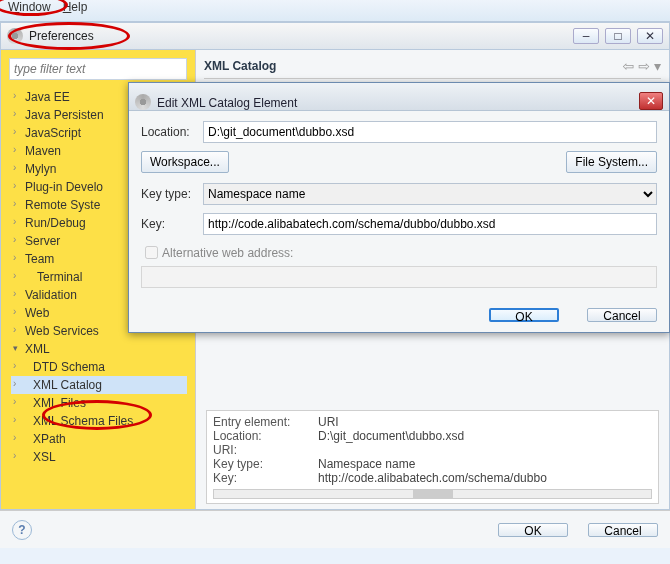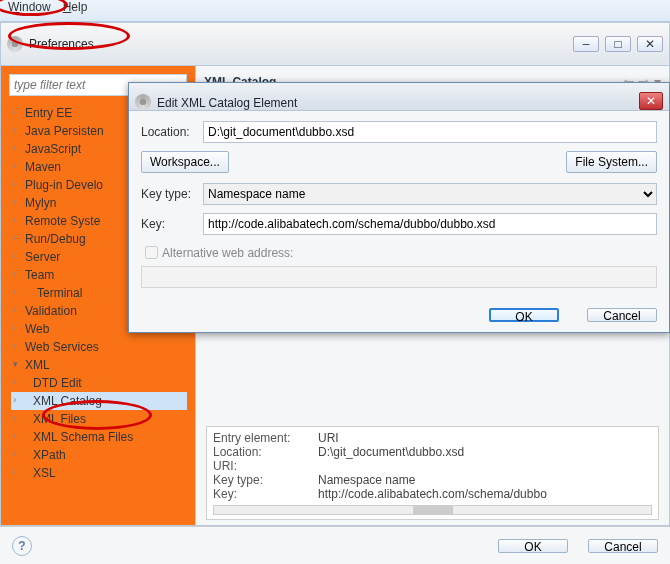"Preferences" .titlebar { height: 44px -> 28px }
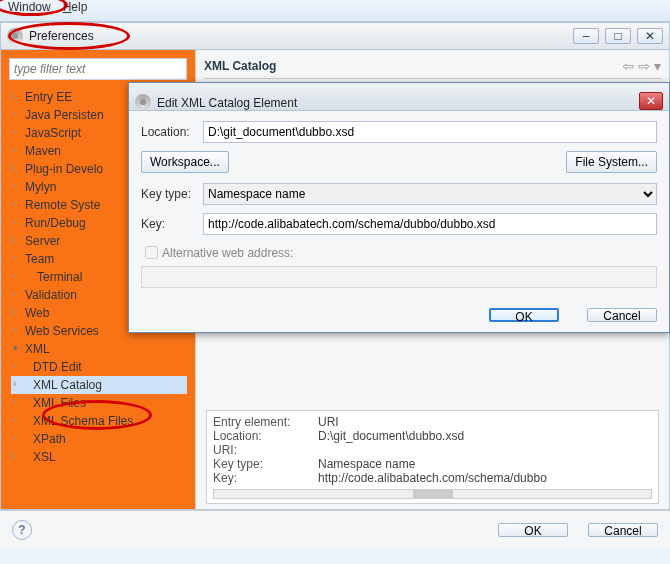"type filter text" .left { background: #f97316 -> #fde047 }
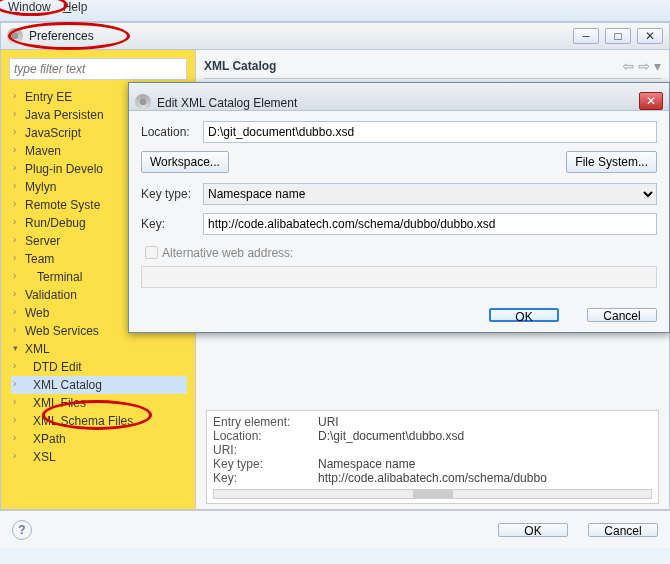"Entry EE" li { text: Entry -> Java }
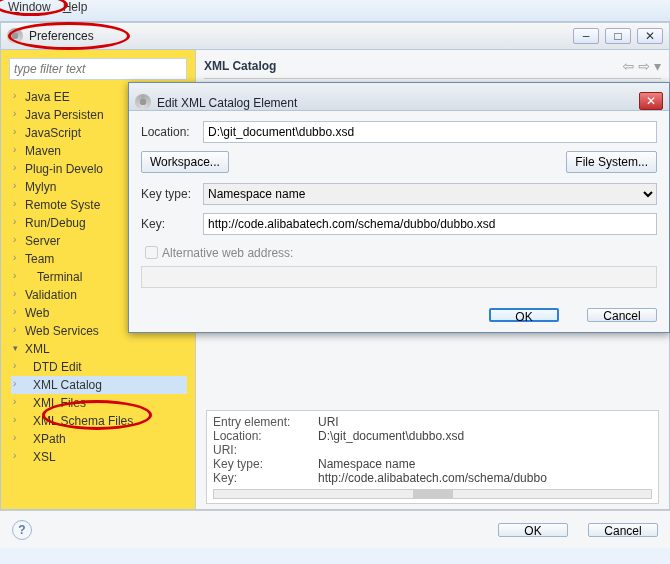"Plug-in Develo" li { order: before "Mylyn" -> after "Mylyn" }
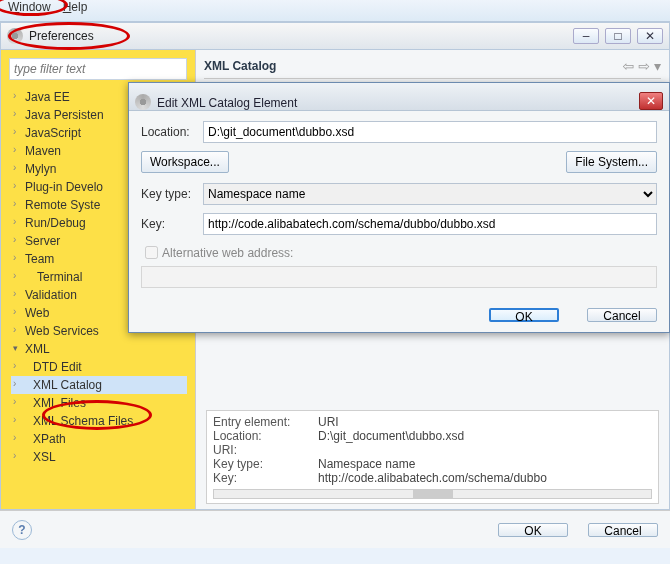"DTD Edit" li.sub { text: Edit -> Schema }
